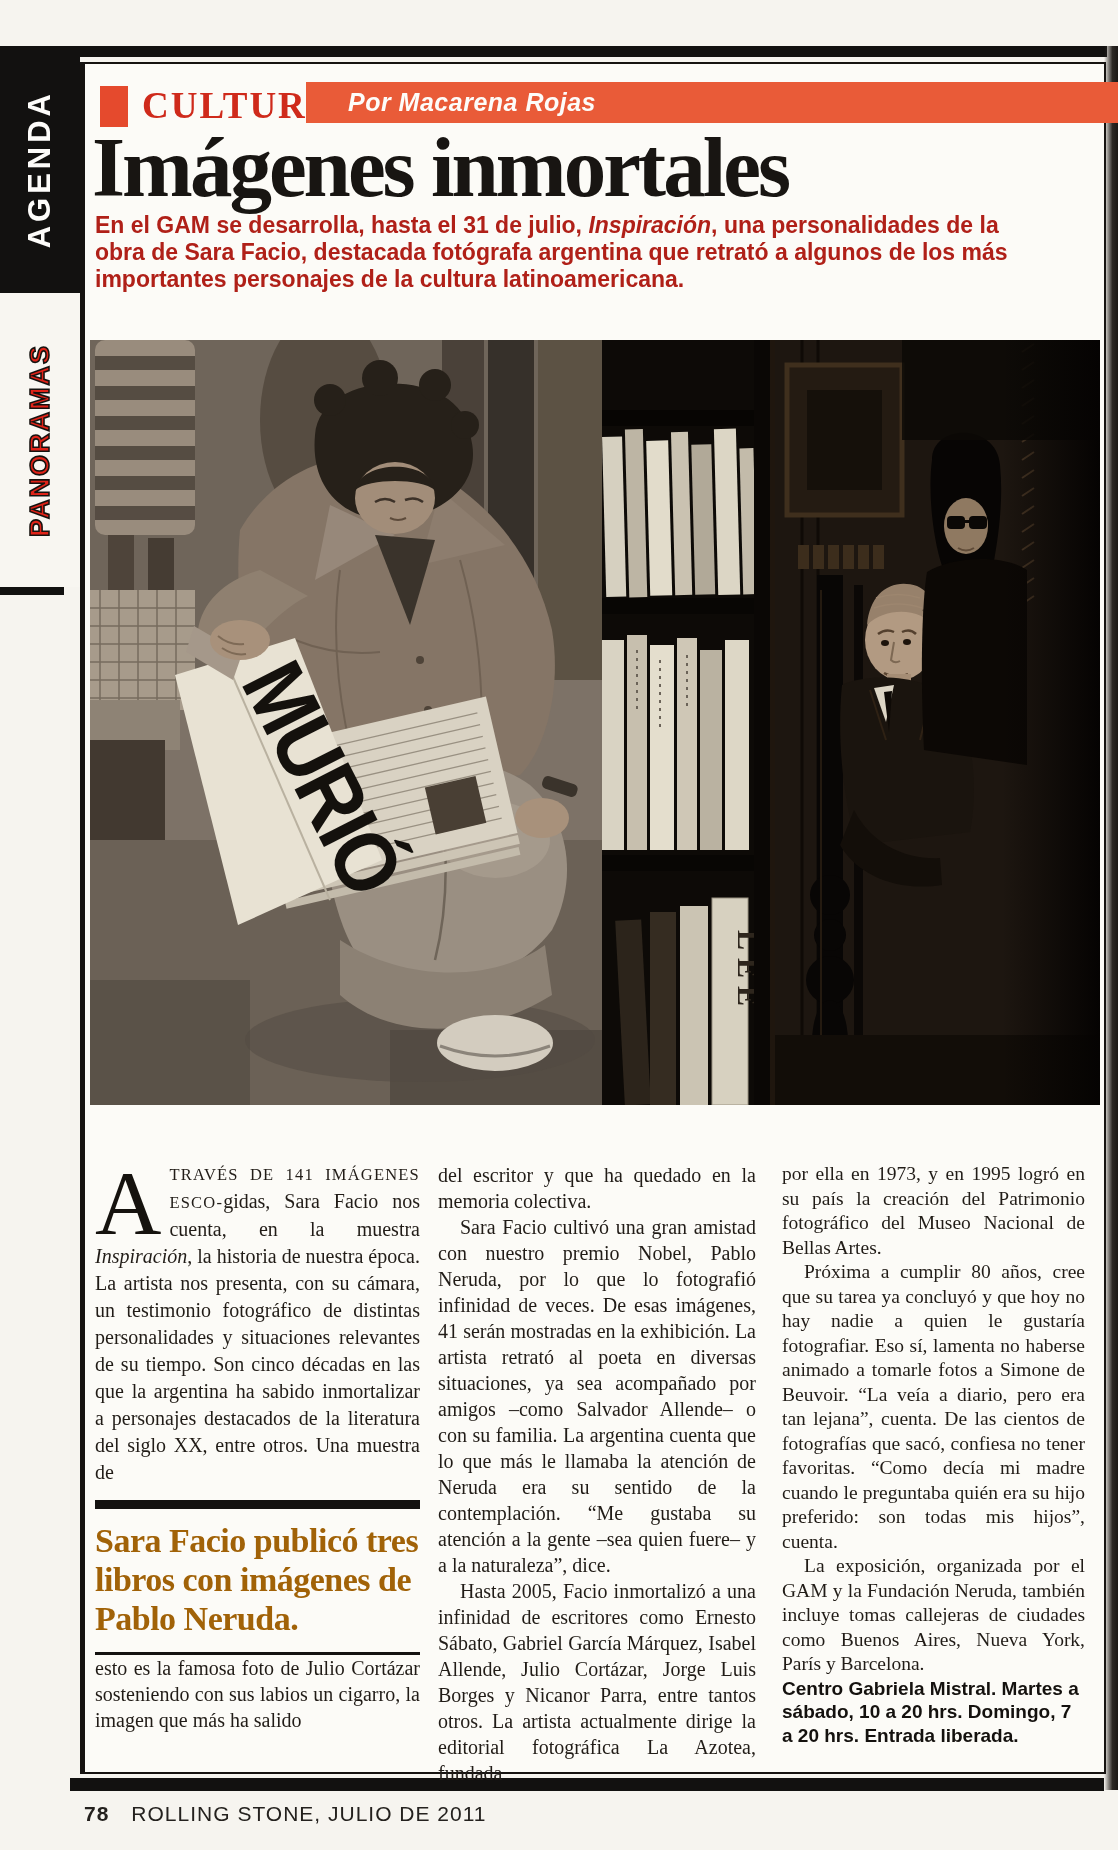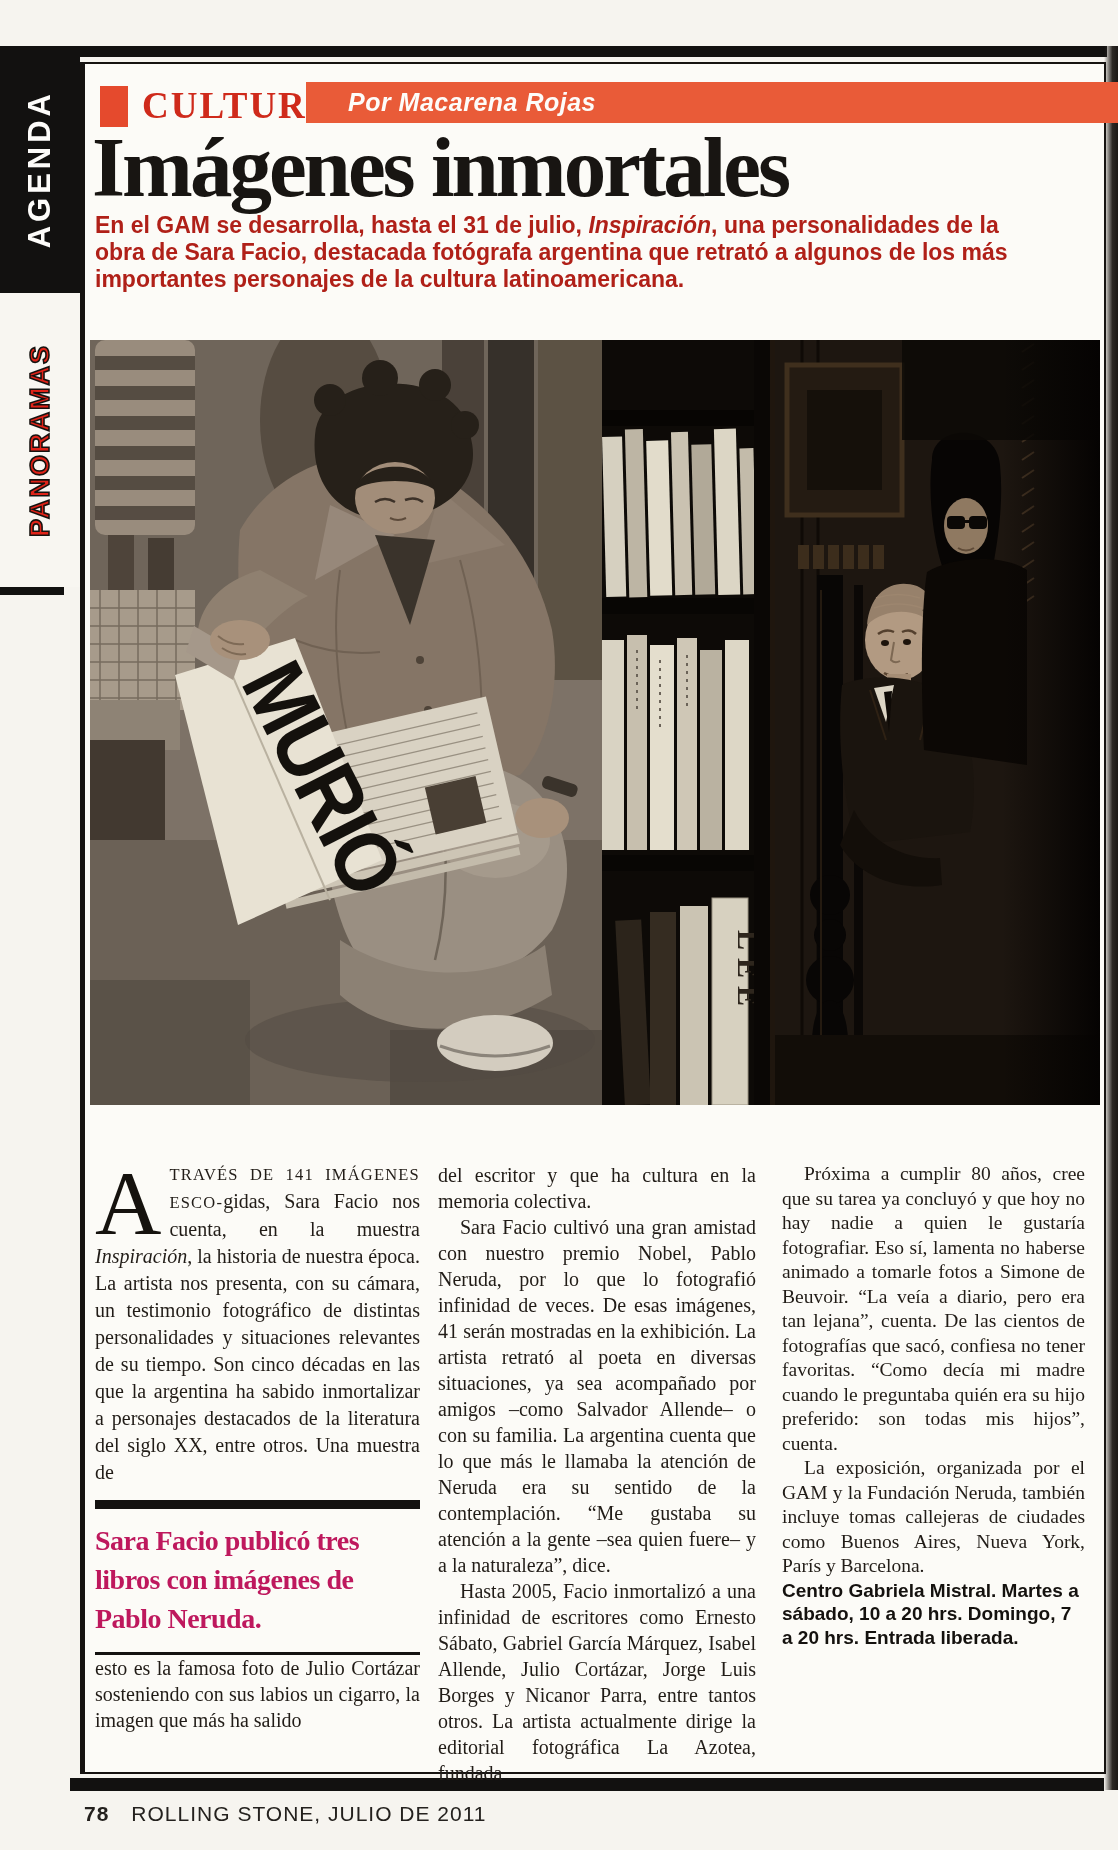"del escritor y que ha" p { text: cultura -> quedado }
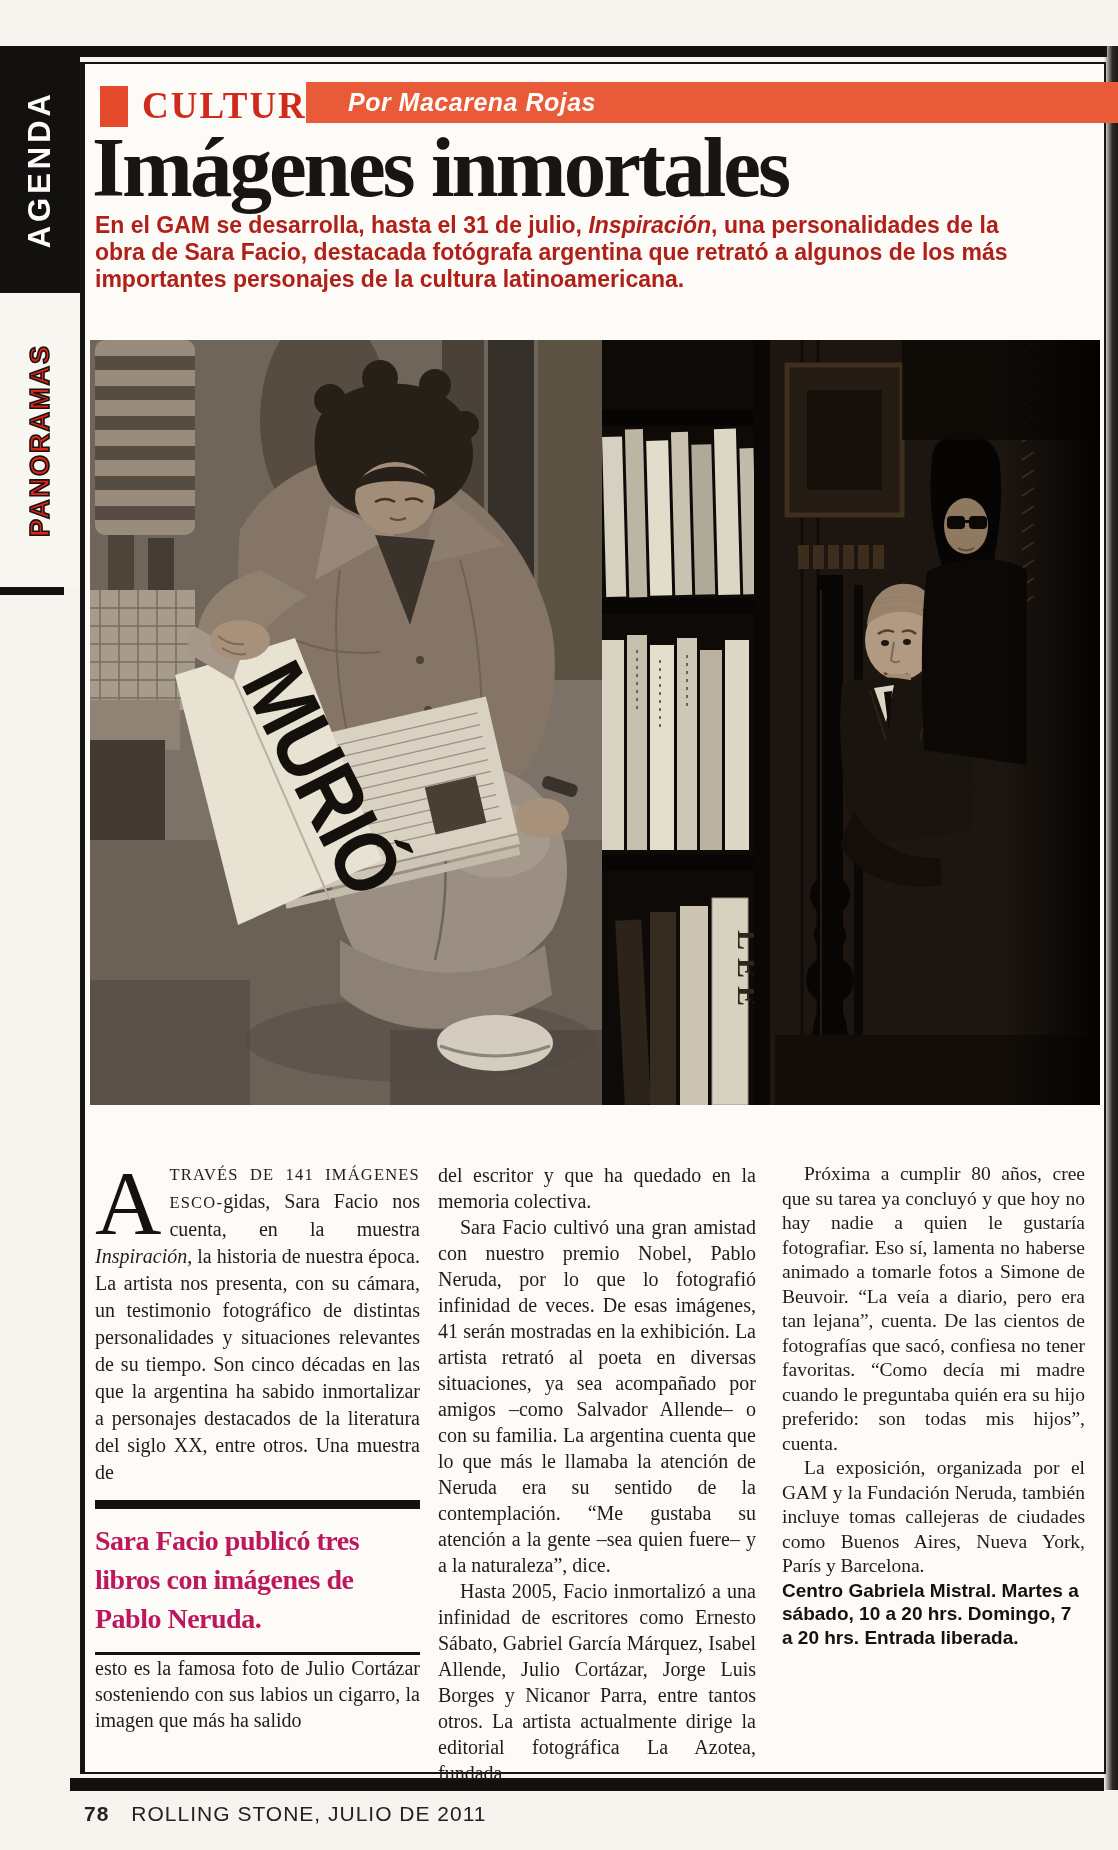"por ella en 1973, y" p { html: none -> <p>por ella en 1973, y en 1995 logró en su país la creación del Patrimonio fotográfico del Museo Nacional de Bellas Artes.</p> }
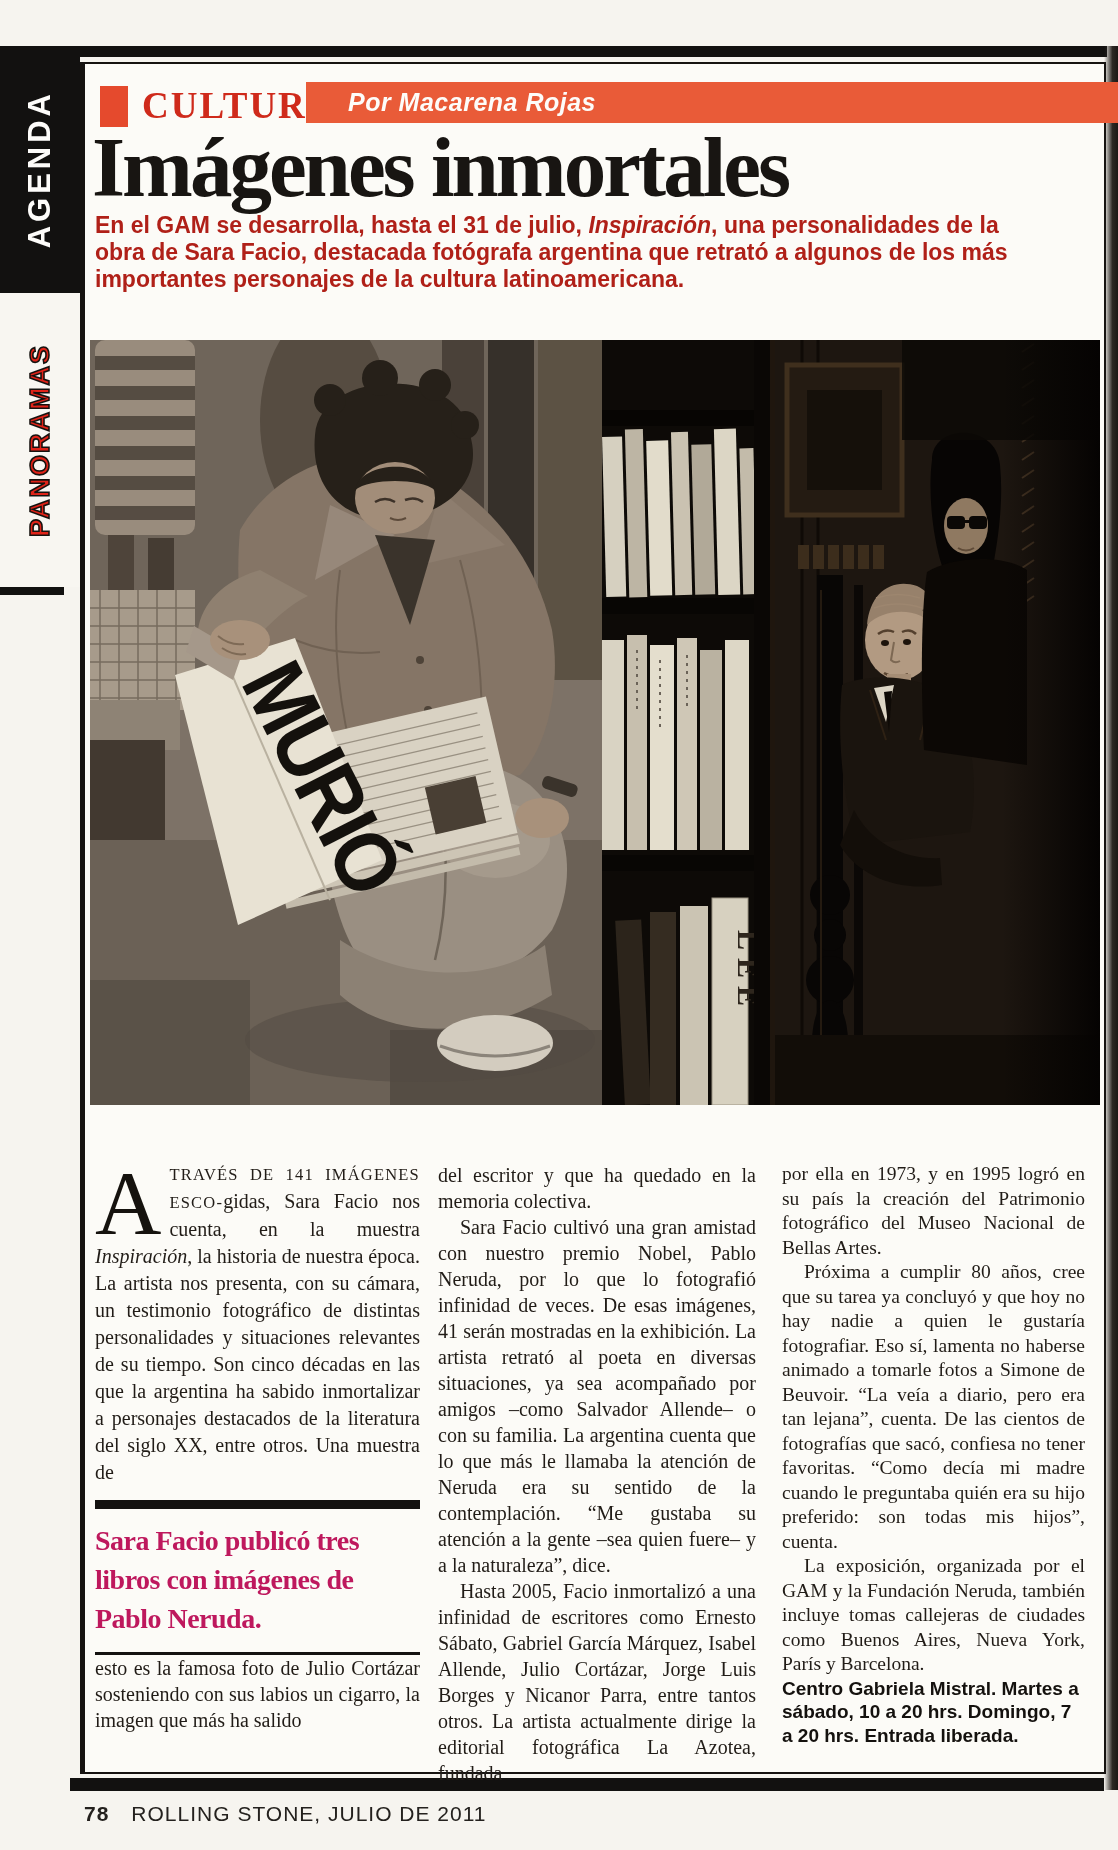"Sara Facio publicó tres libros" .pullquote div { color: #be185d -> #a16207; font-size: 28px -> 34px }
